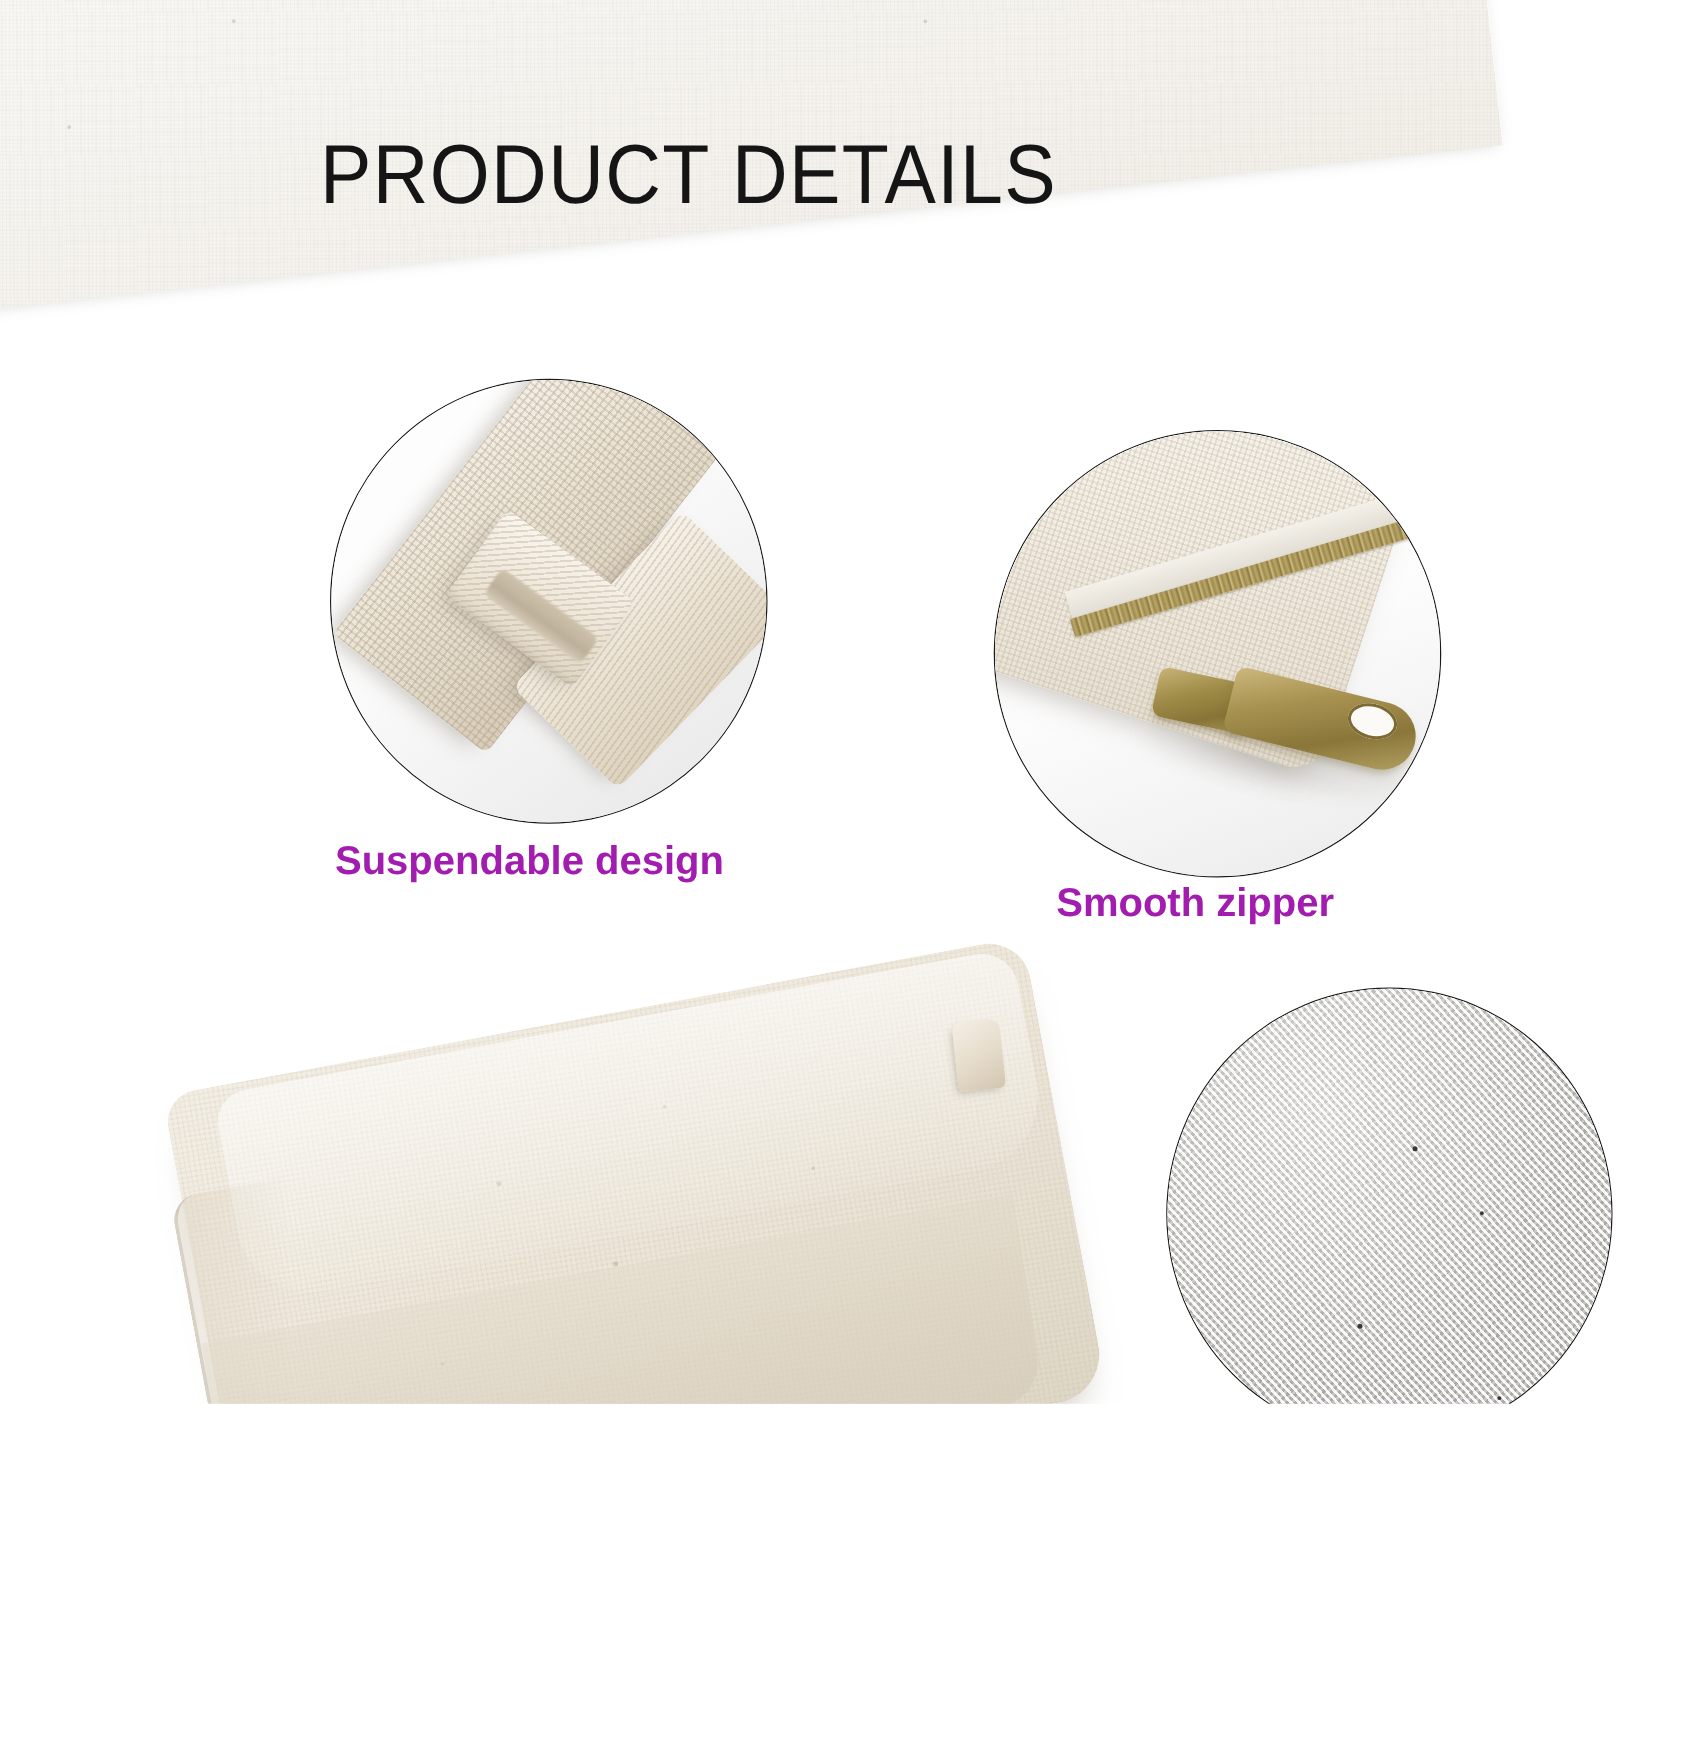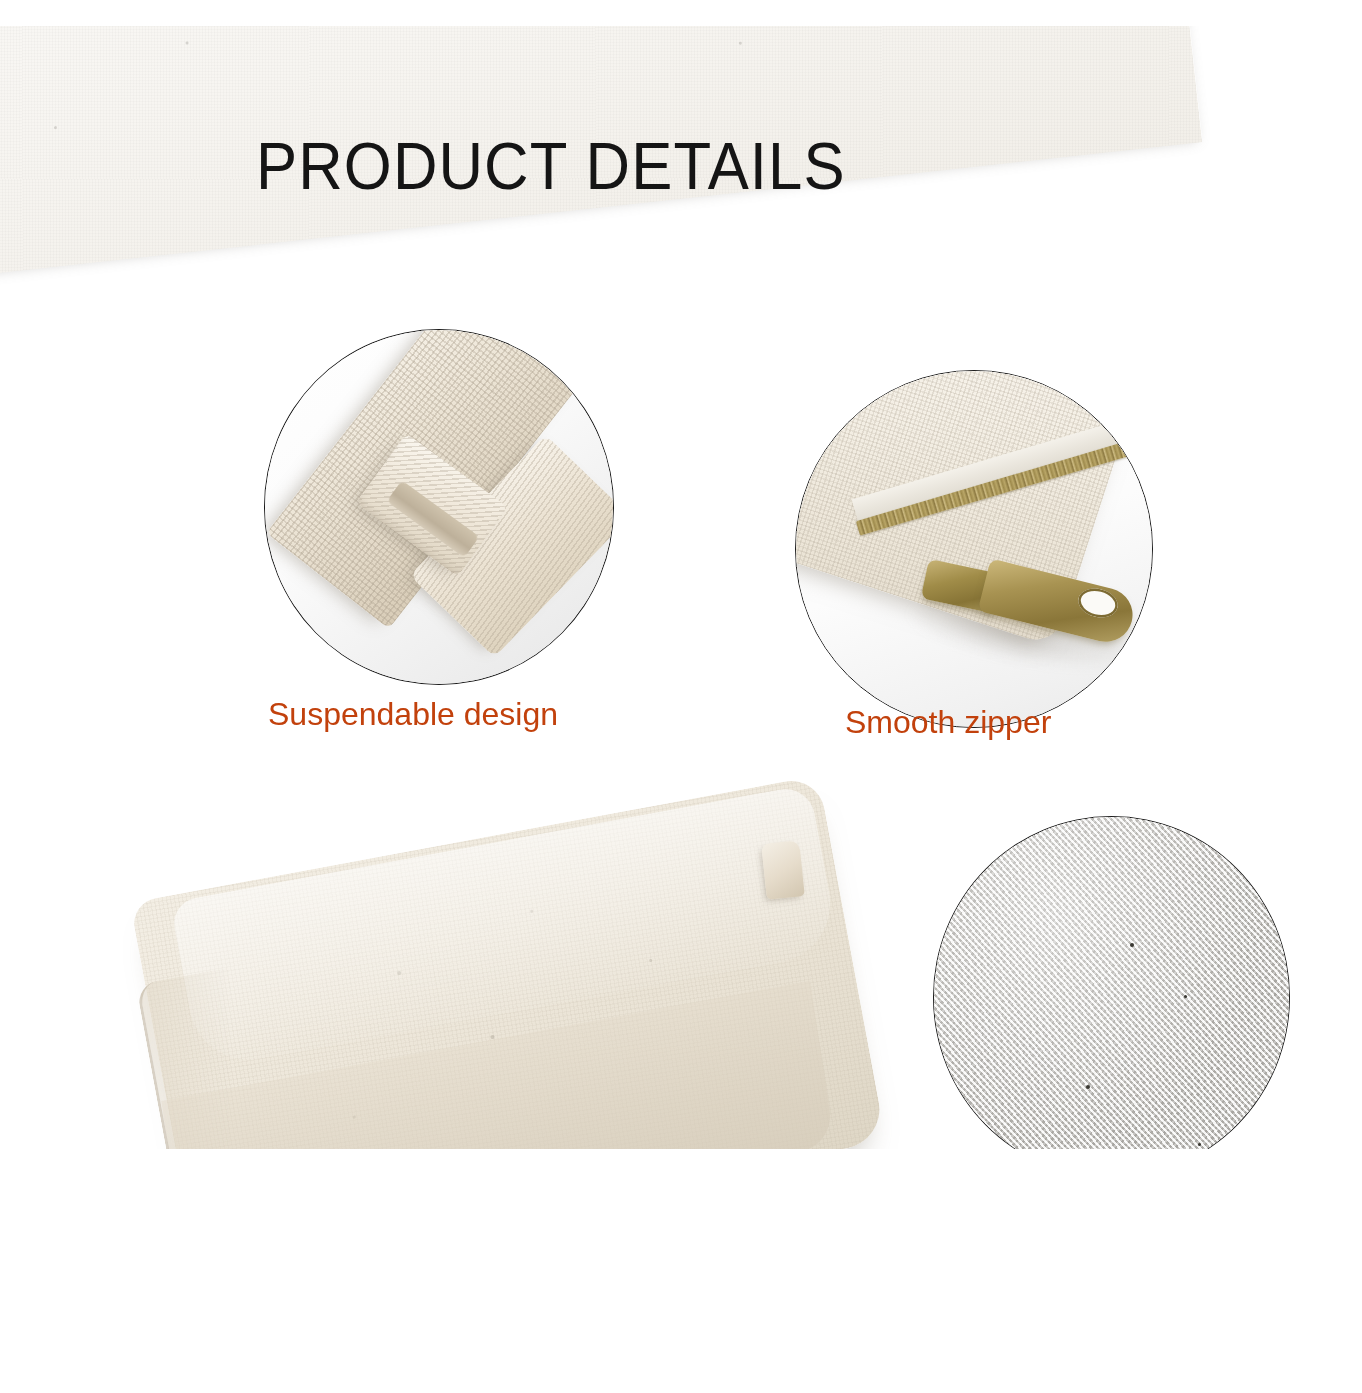"PRODUCT DETAILS" #page { margin-top: 26px -> none }
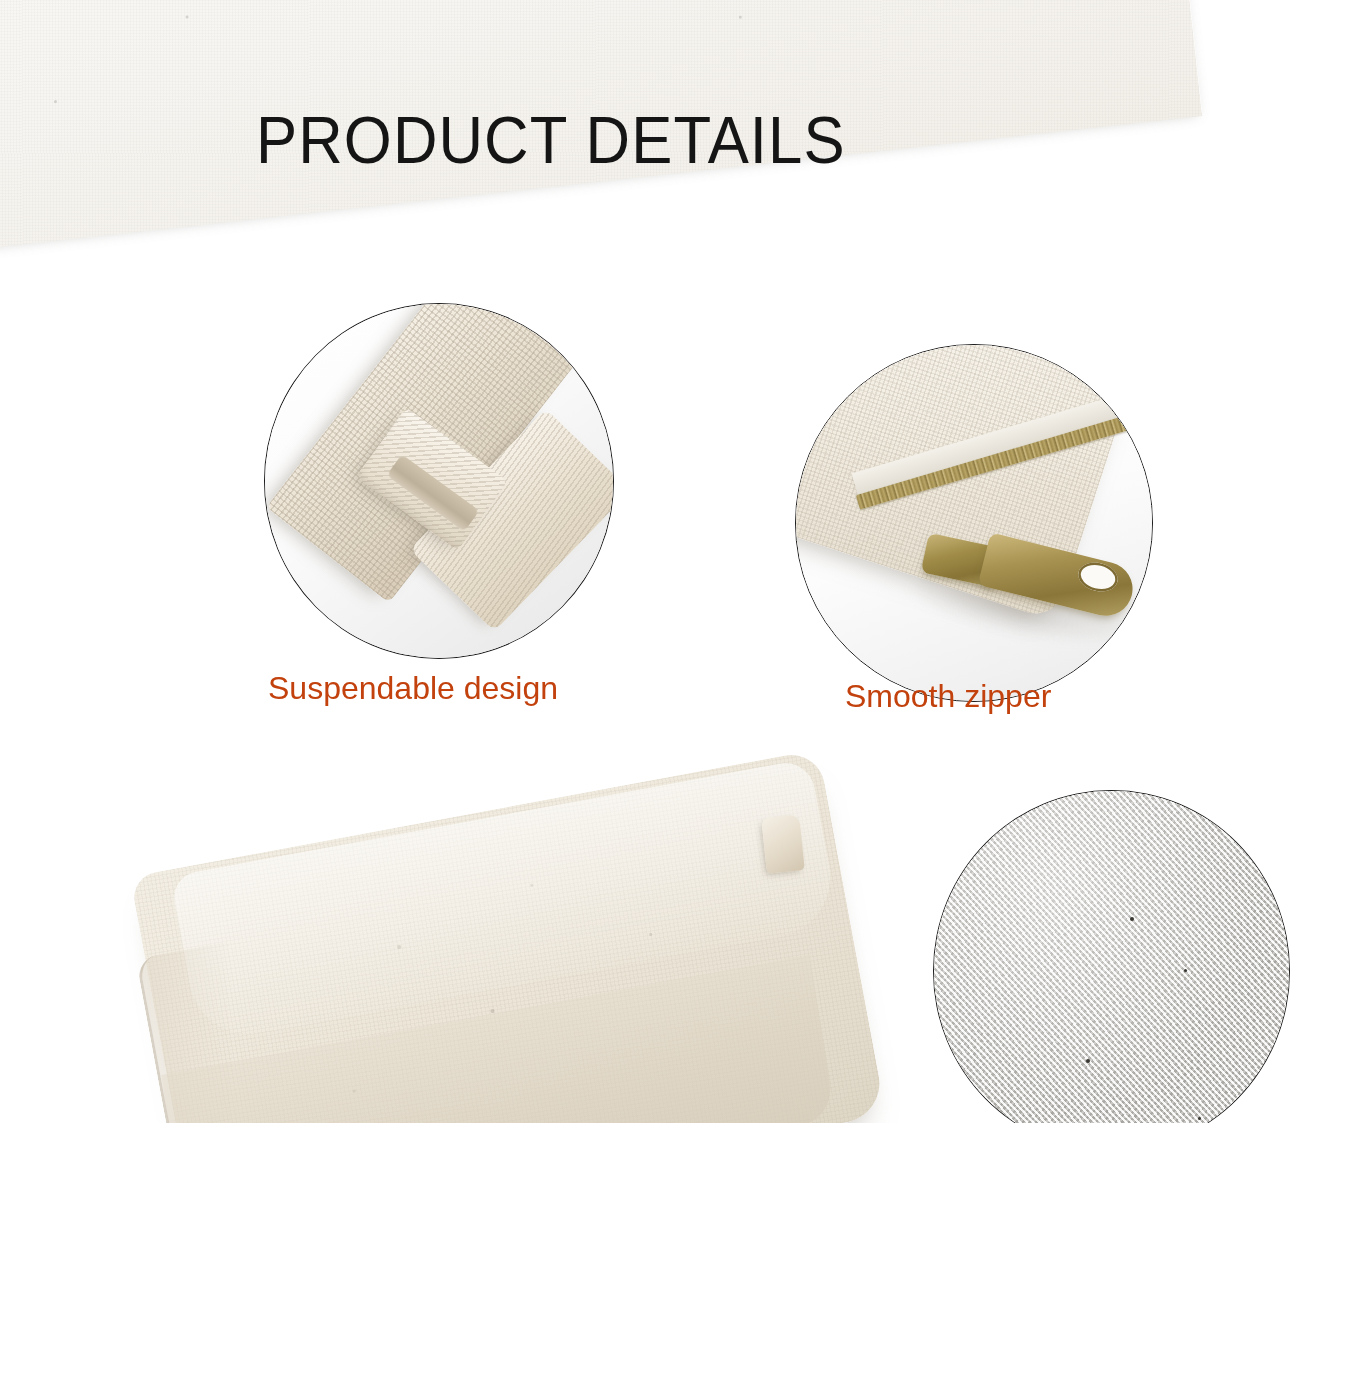"Suspendable design" .caption { color: #c2410c -> #a21caf; font-weight: 400 -> 700 }
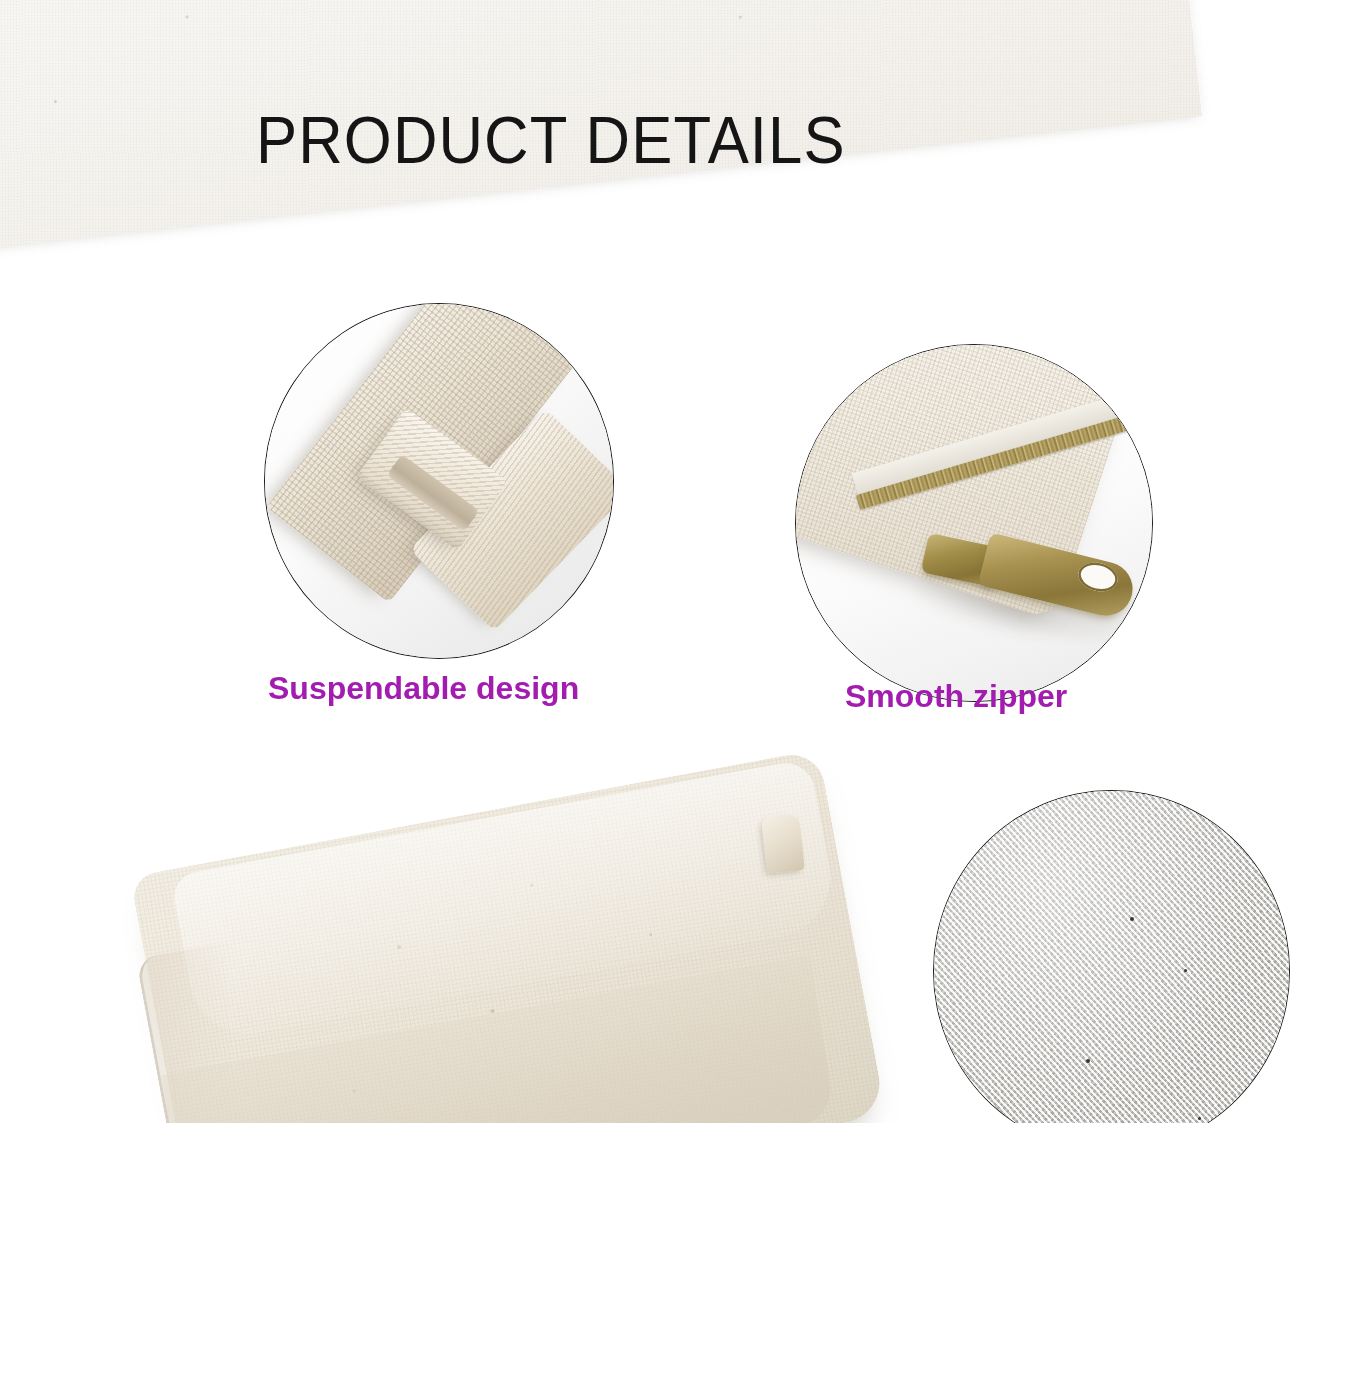"Smooth zipper" #caption-zipper { top: 680px -> 706px }
